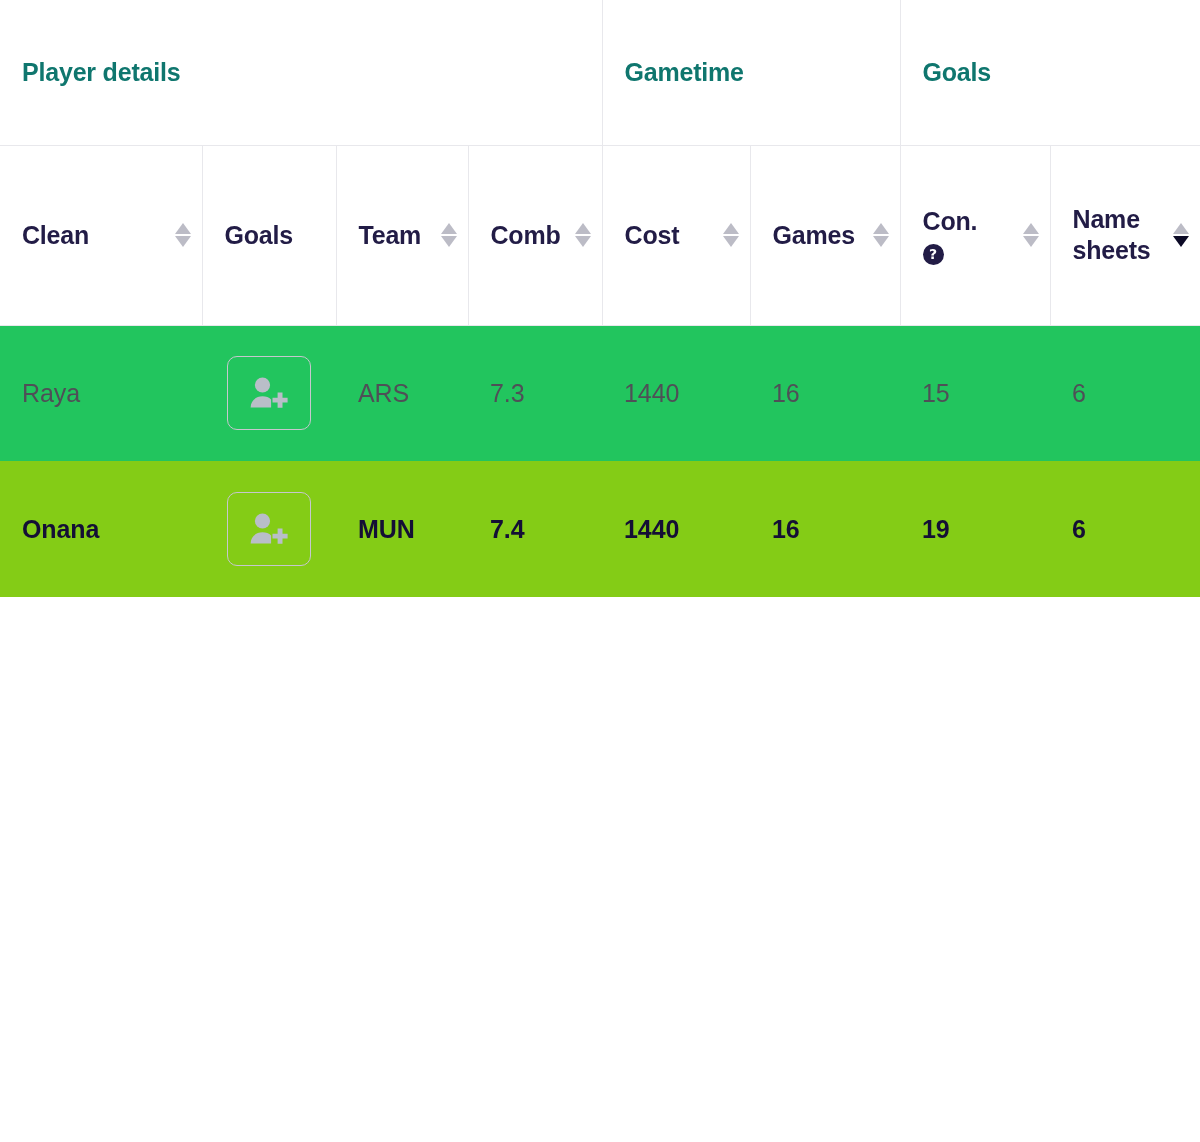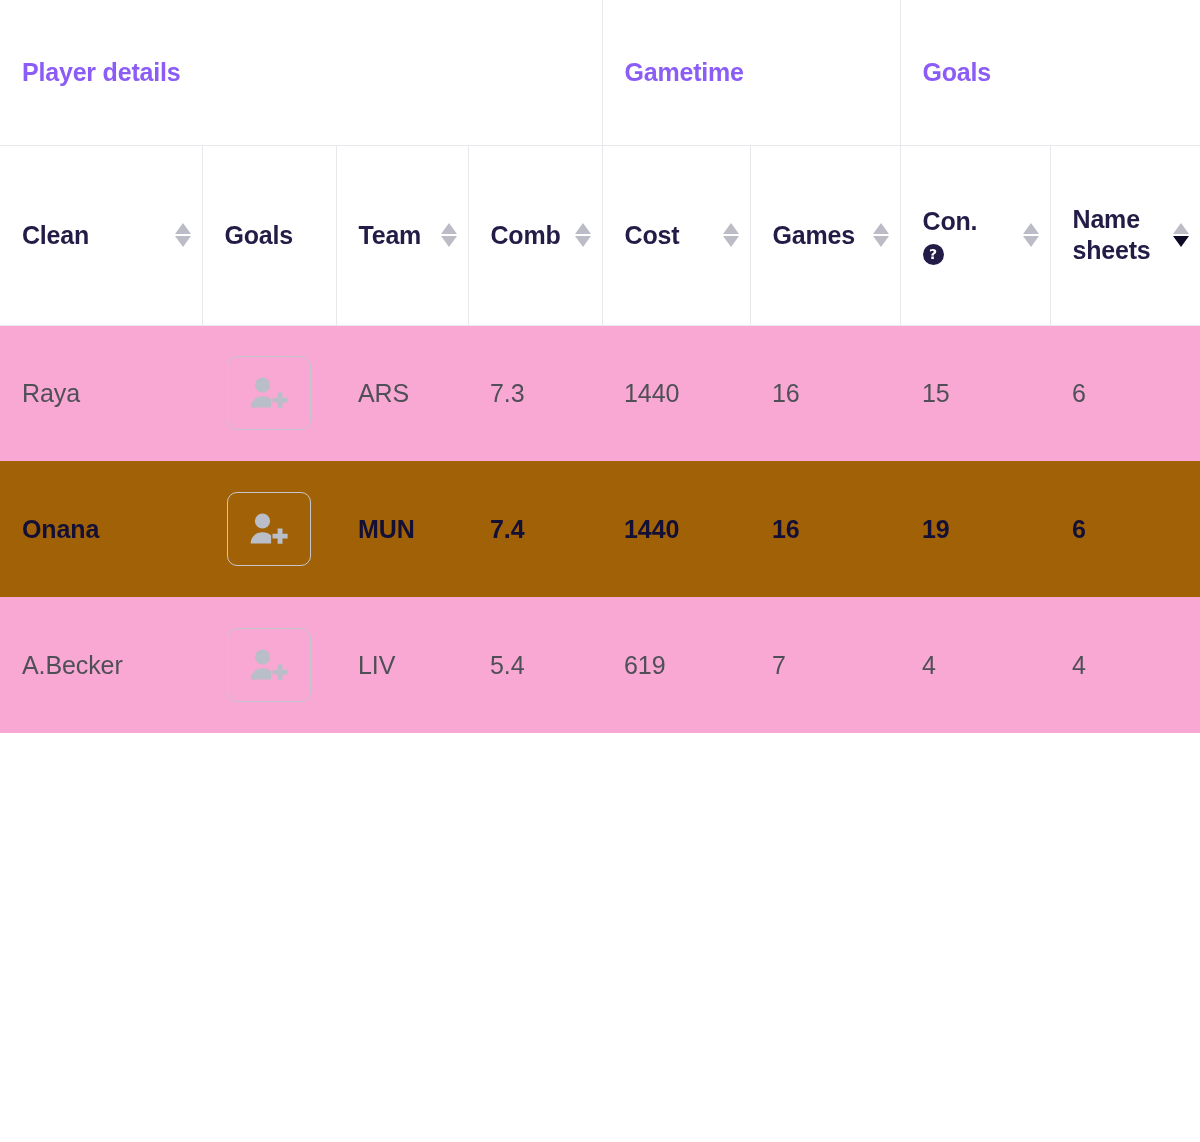"Player details" tr.group-row th { color: #8b5cf6 -> #0f766e }
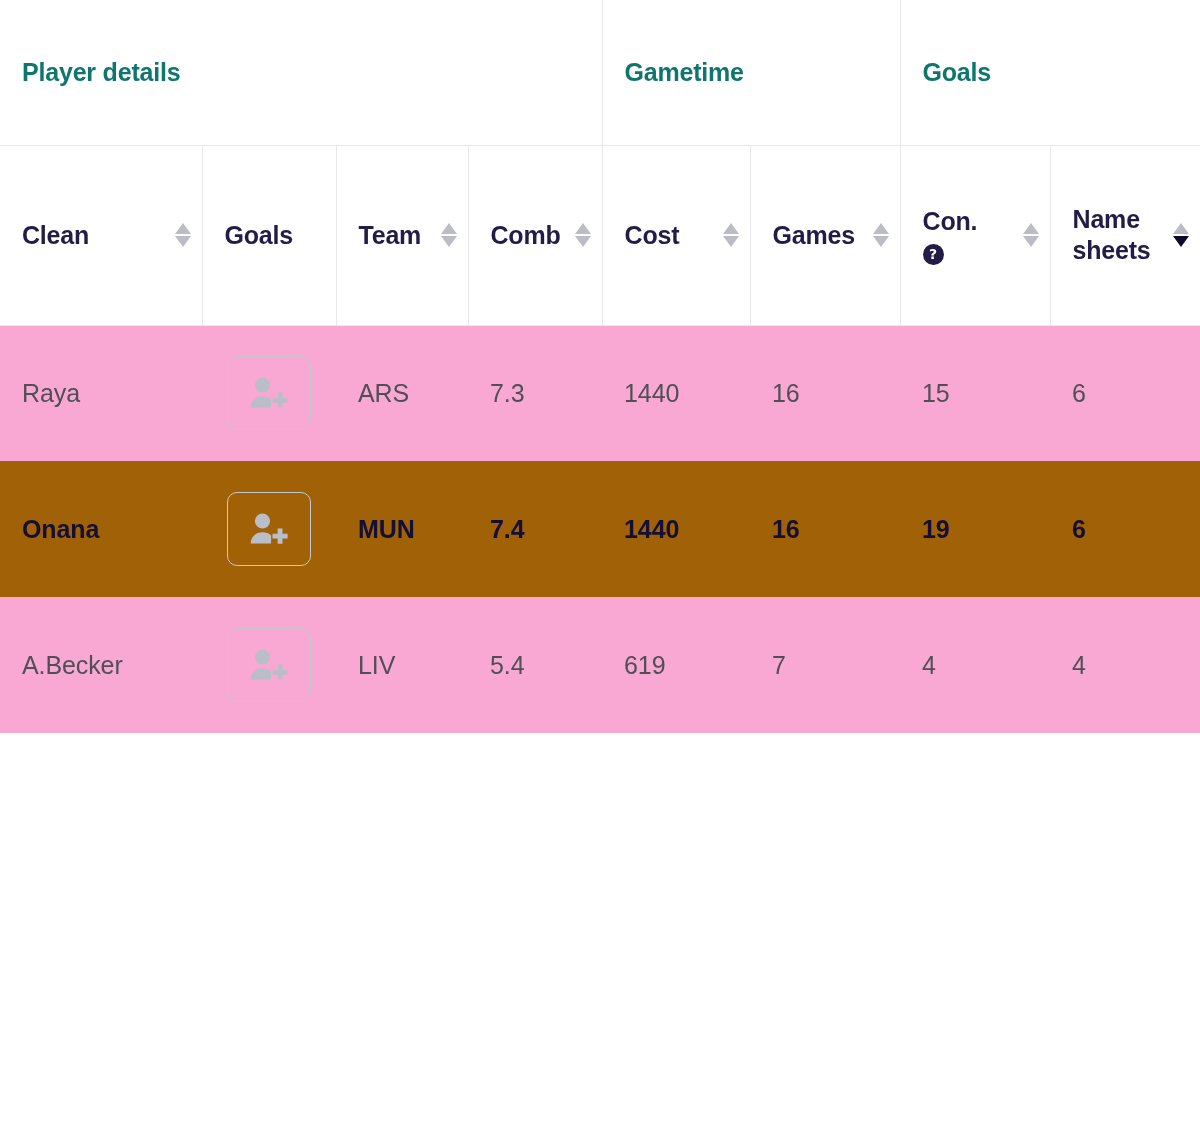"Raya" tbody tr.odd { background: #f9a8d4 -> #22c55e }
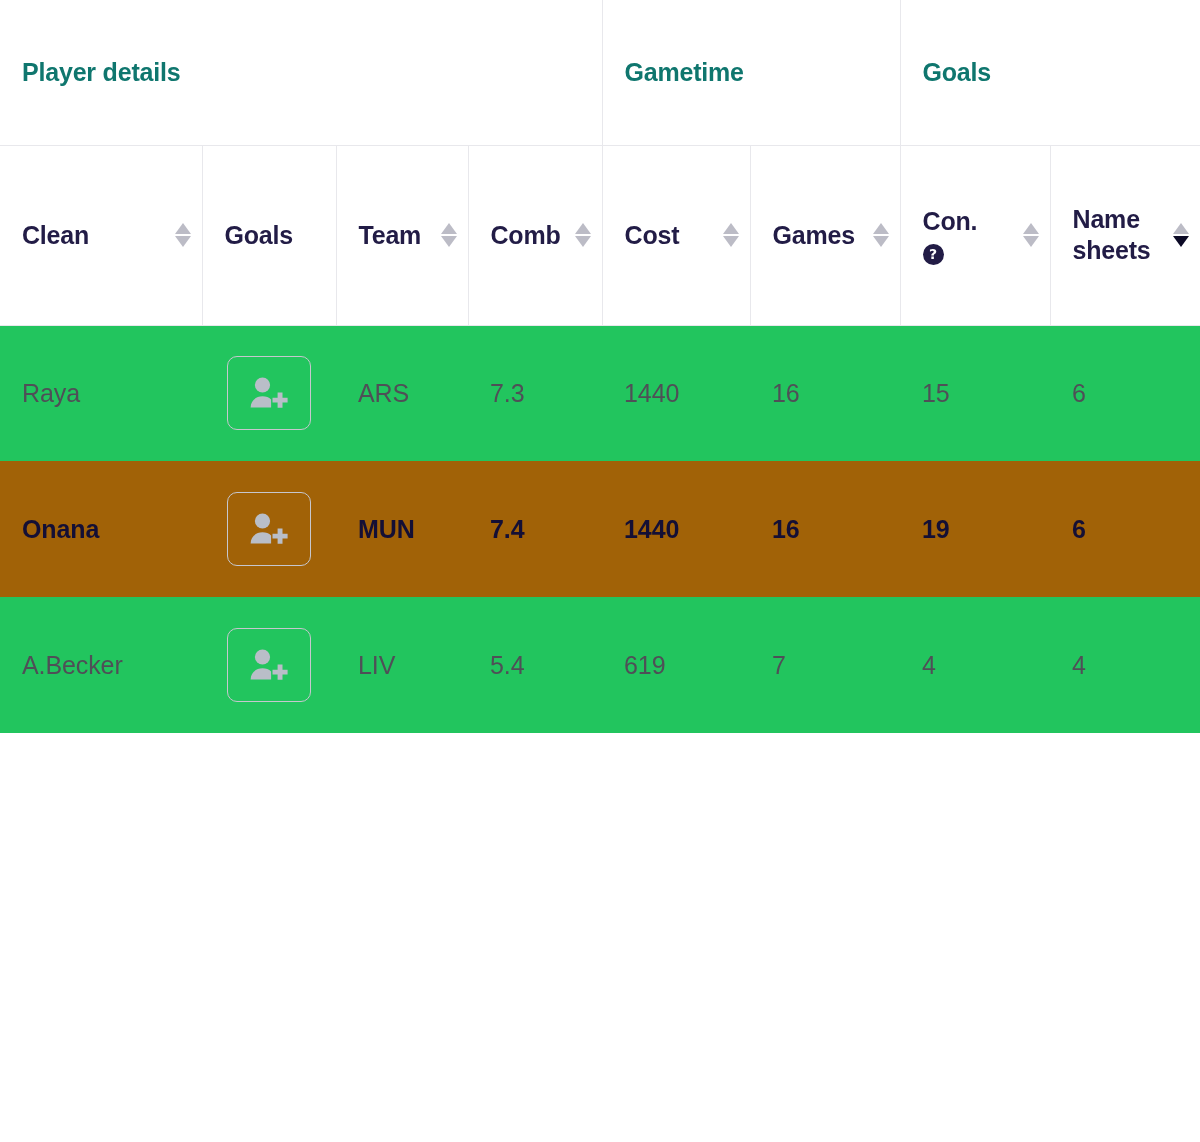"Onana" tbody tr.selected { background: #a16207 -> #84cc16 }
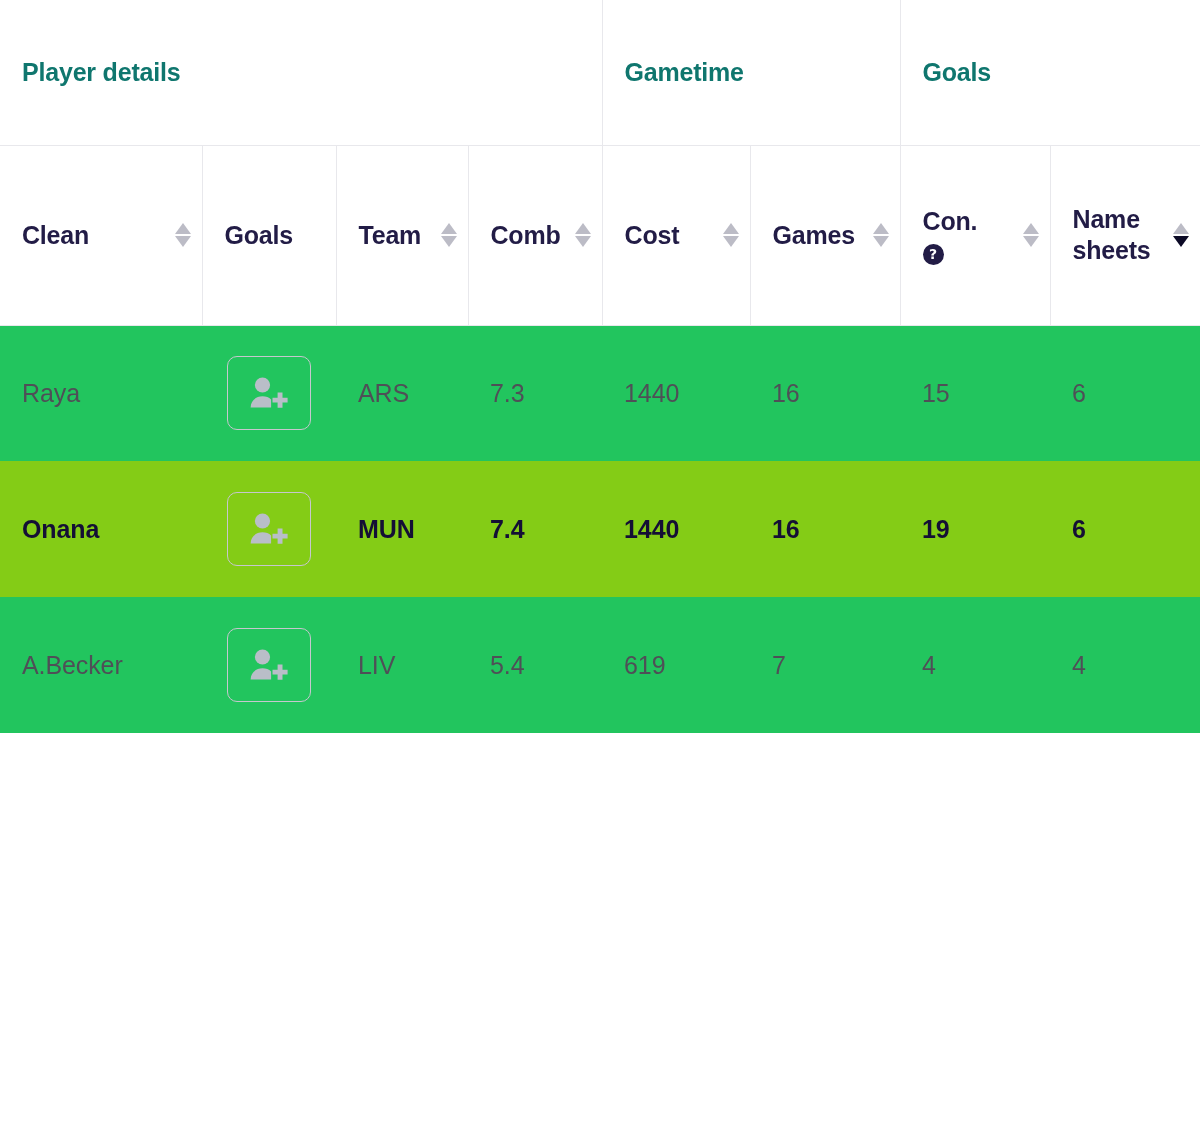"A.Becker" tr.odd { html: <tr> <td>A.Becker</td> <td><button> <span> <svg> <circle></circle> <path></path> <path></path> </svg> </span> </button></td> <td>LIV</td> <td>5.4</td> <td>619</td> <td>7</td> <td>4</td> <td>4</td> </tr> -> none }
